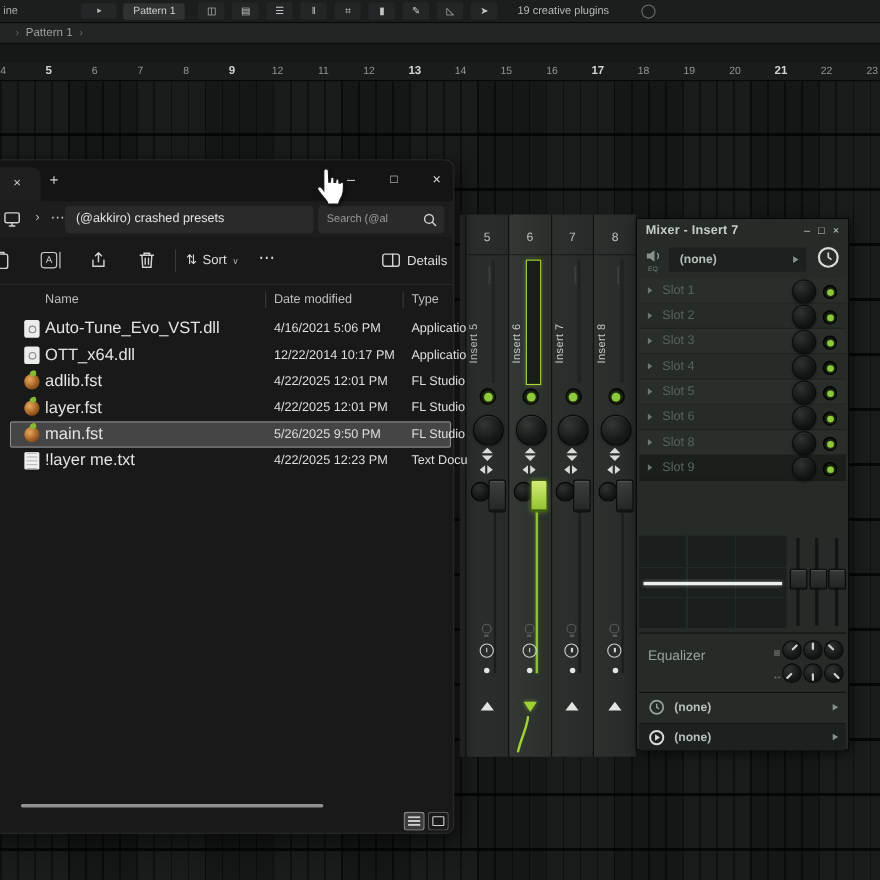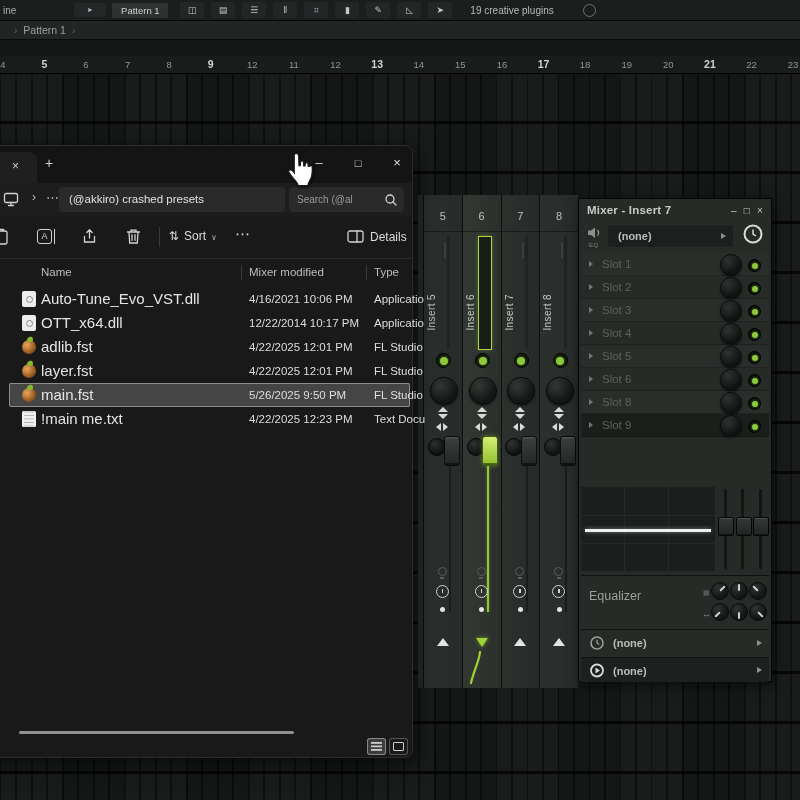"Mixer modified" span { text: Mixer -> Date }
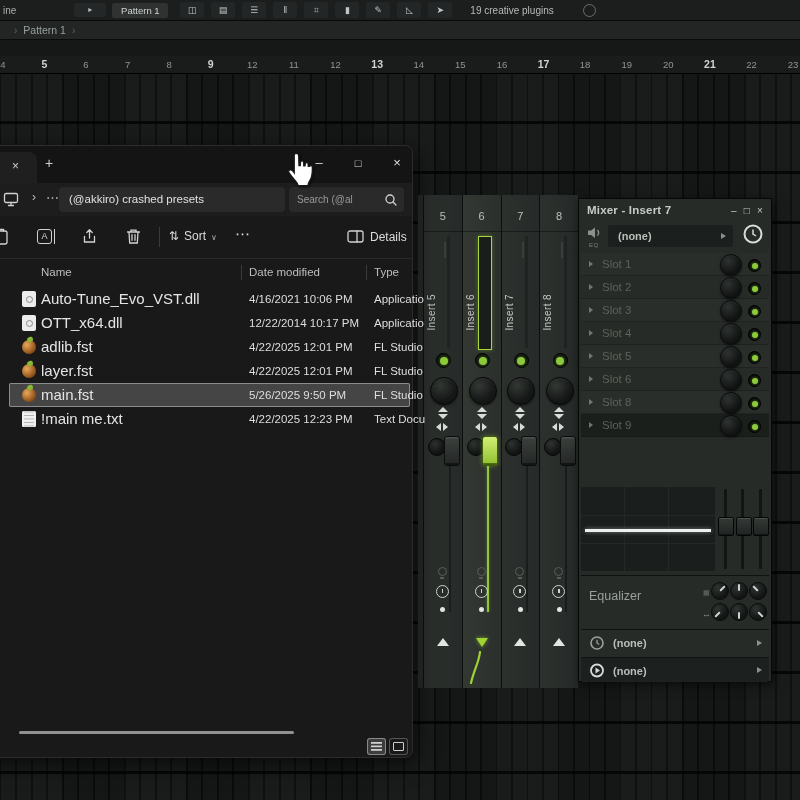"4/16/2021 10:06 PM" span.fd { text: 10:06 -> 5:06 }
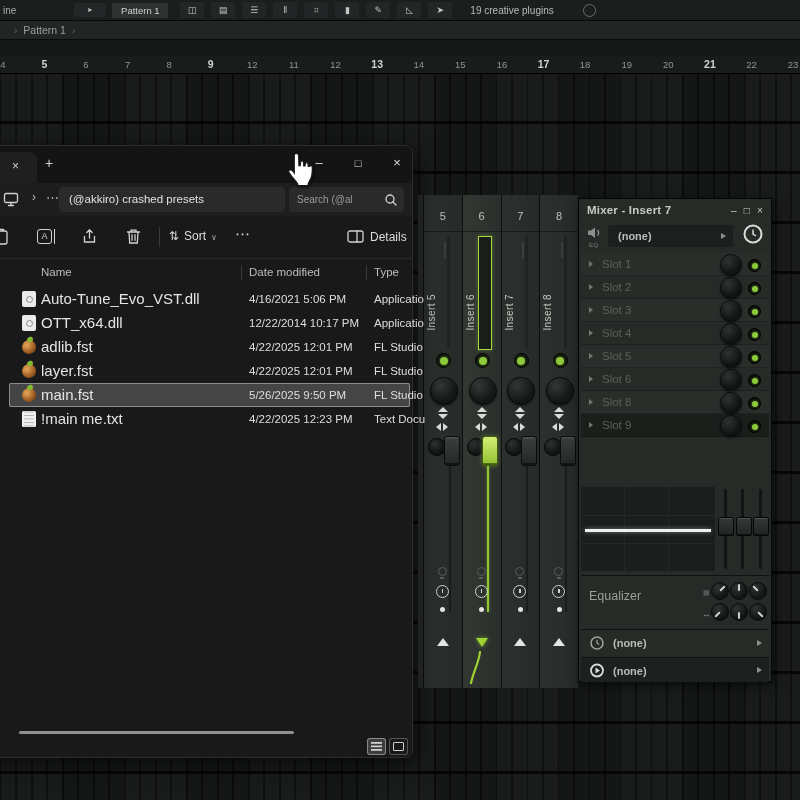"!main me.txt" span.fn { text: main -> layer }
